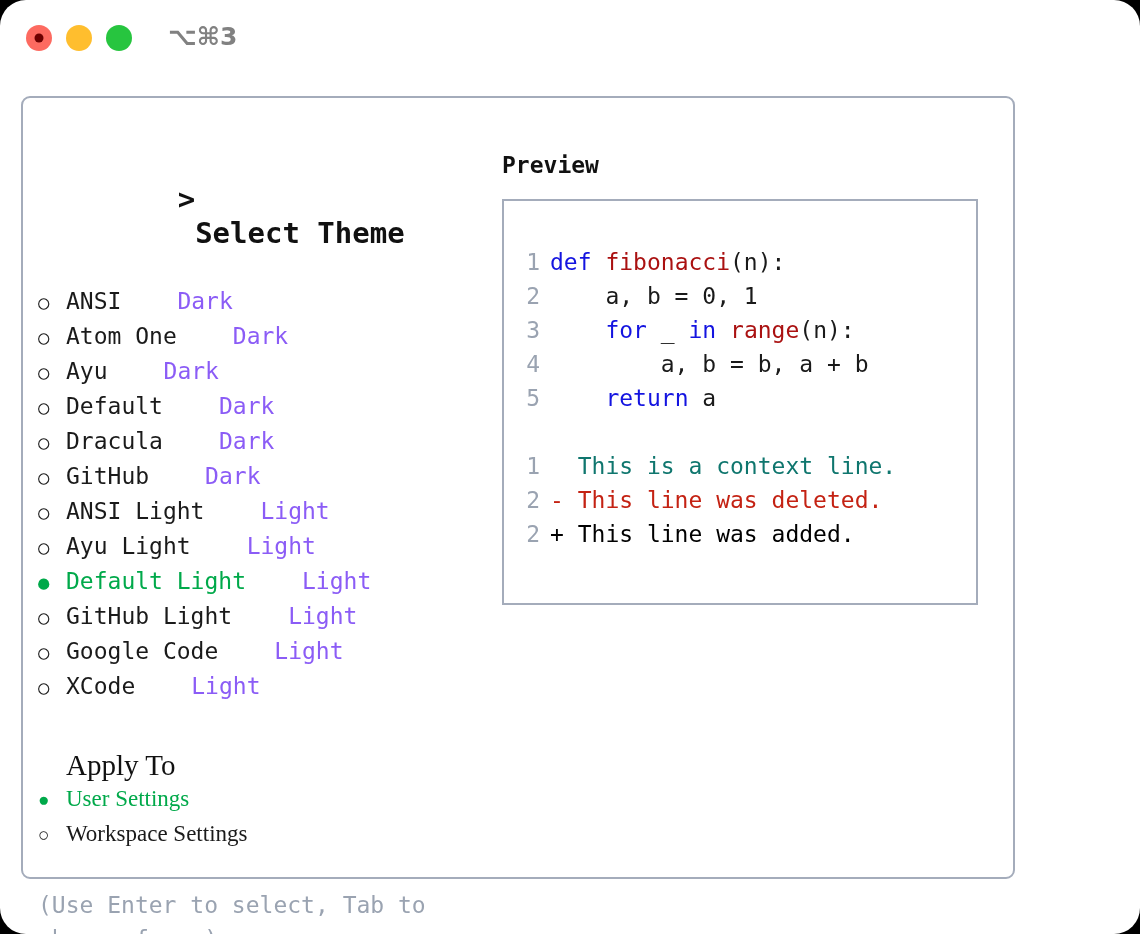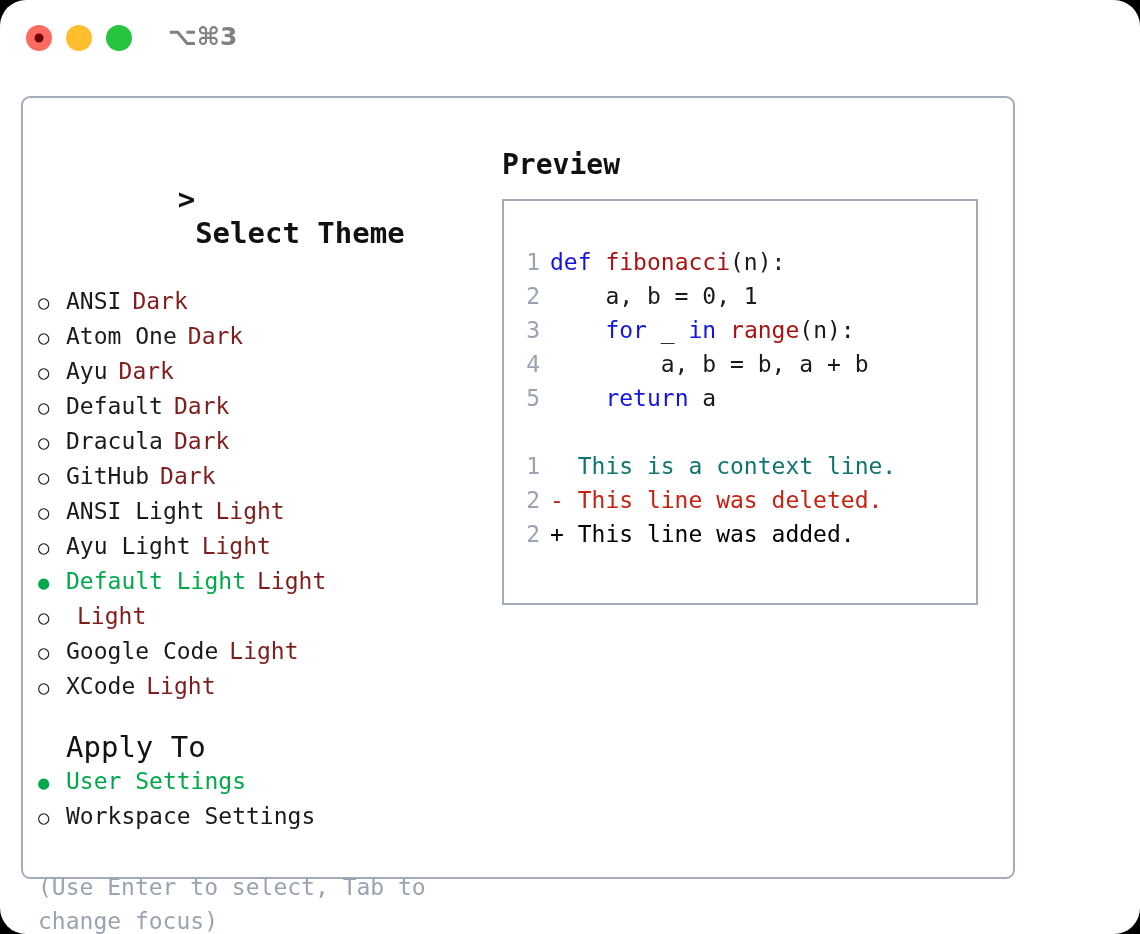"Preview" #preview-title { font-size: 28px -> 23px }
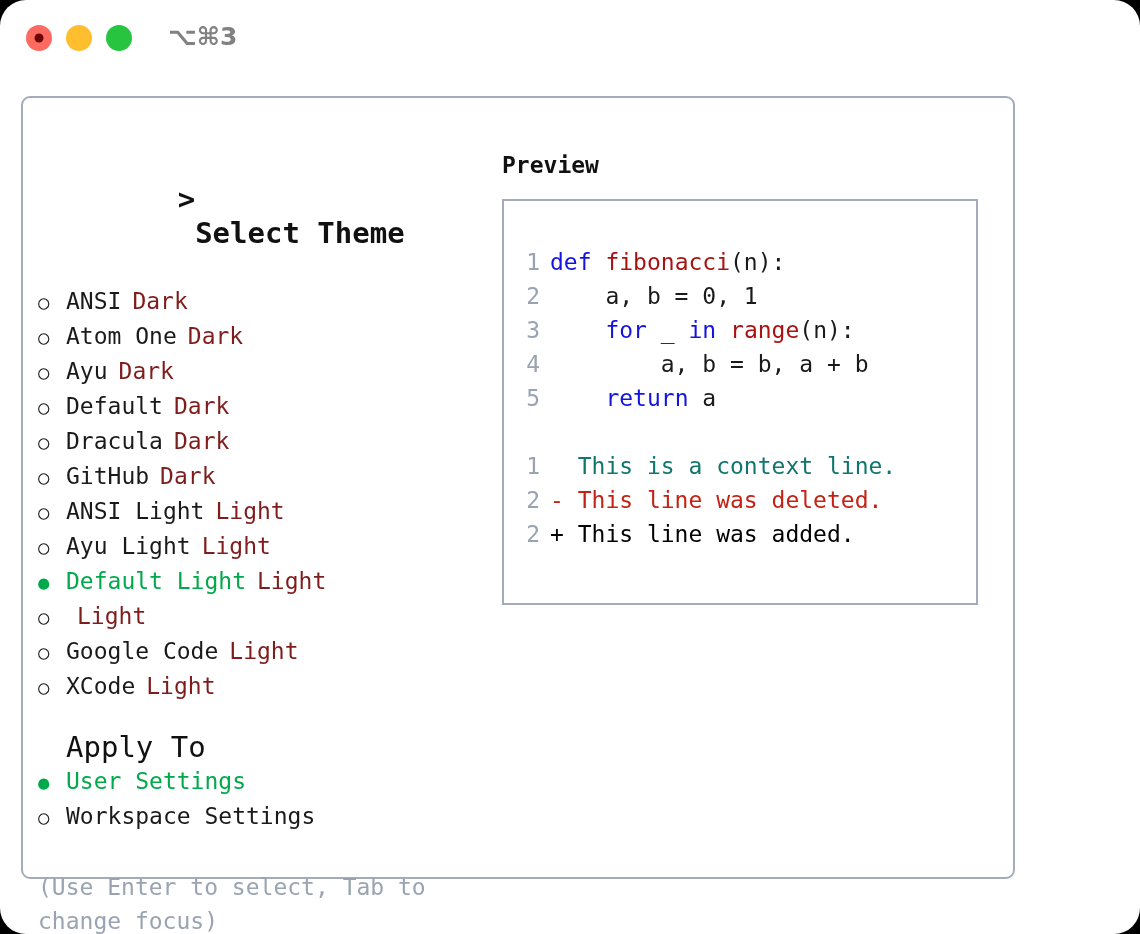"Dark" .opt-tag { color: #7f1d1d -> #8b5cf6; margin-left: none -> 45px }
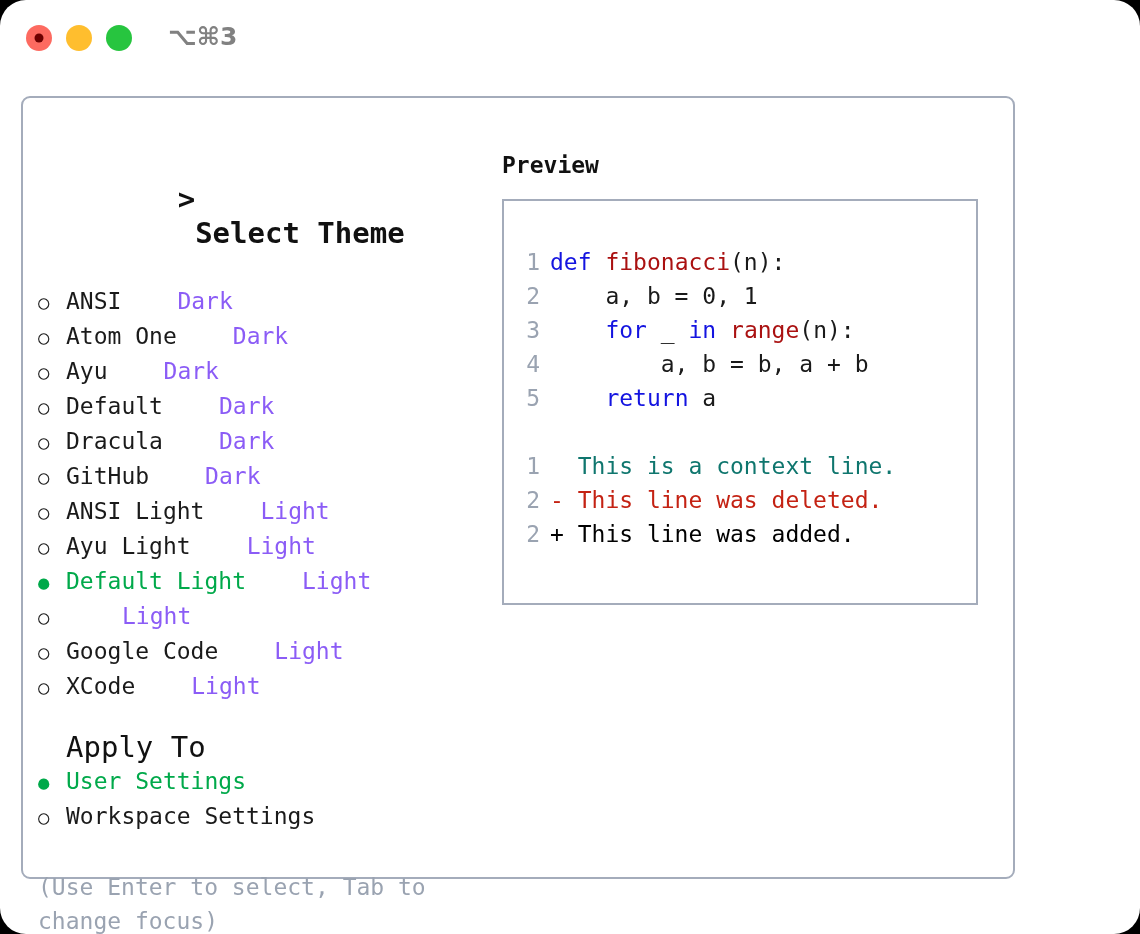"GitHub Light" span.opt-label { html: none -> <span>GitHub Light</span> }
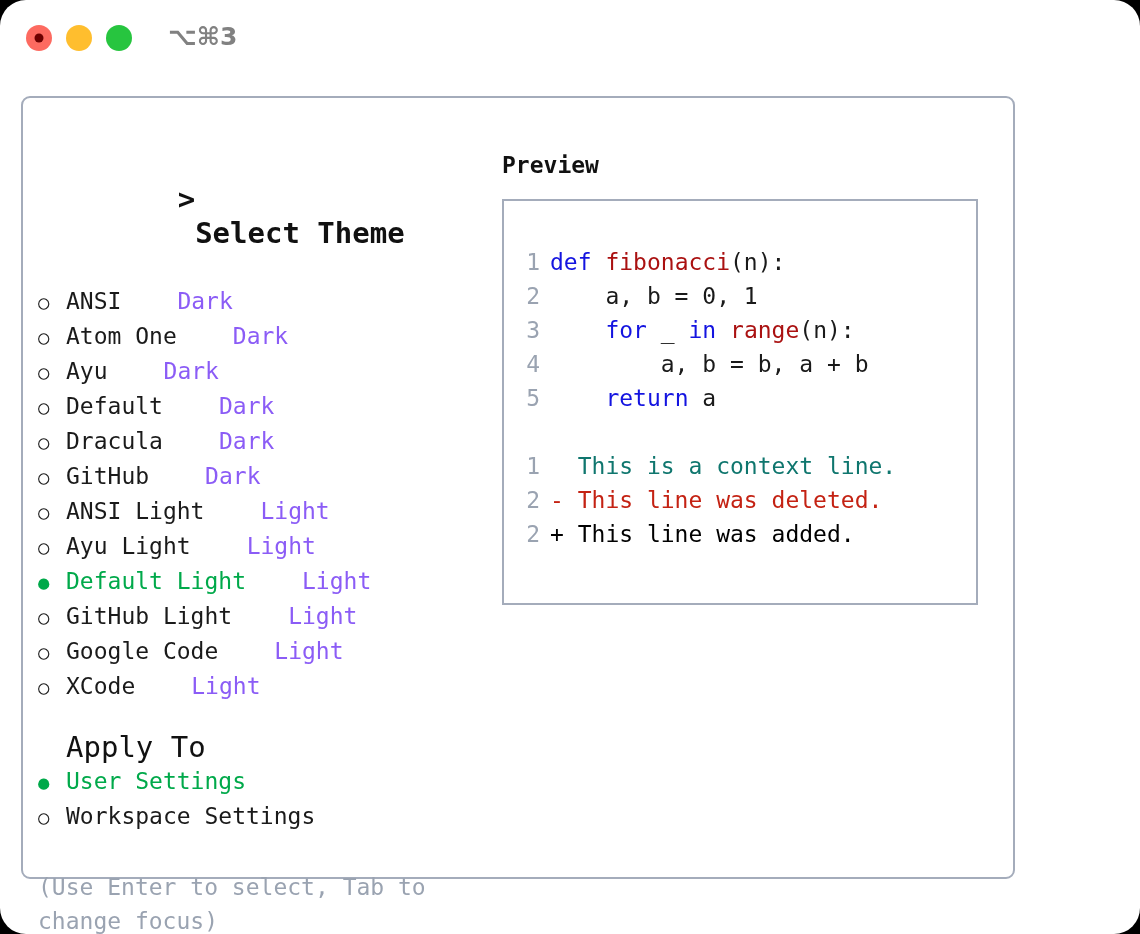"Apply To" #apply-section { font-family: none -> Liberation Serif, serif; margin-top: 26px -> 44px }
